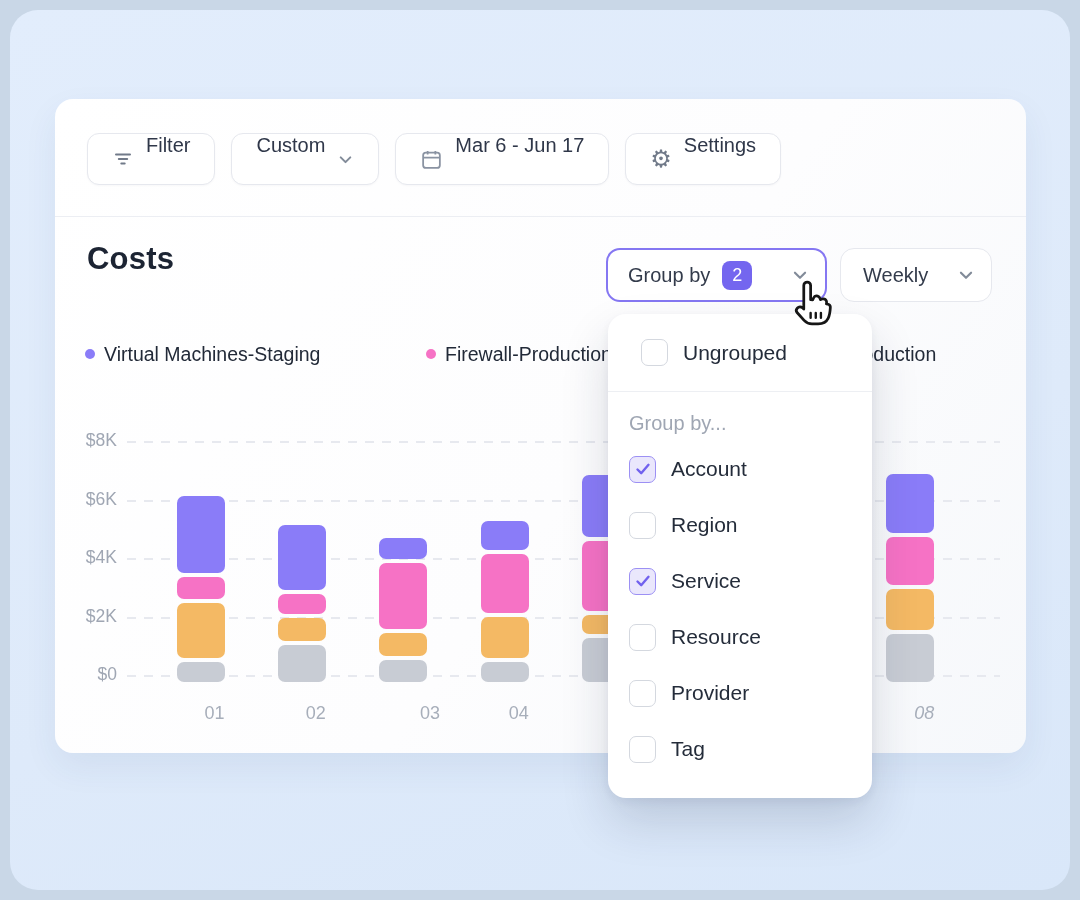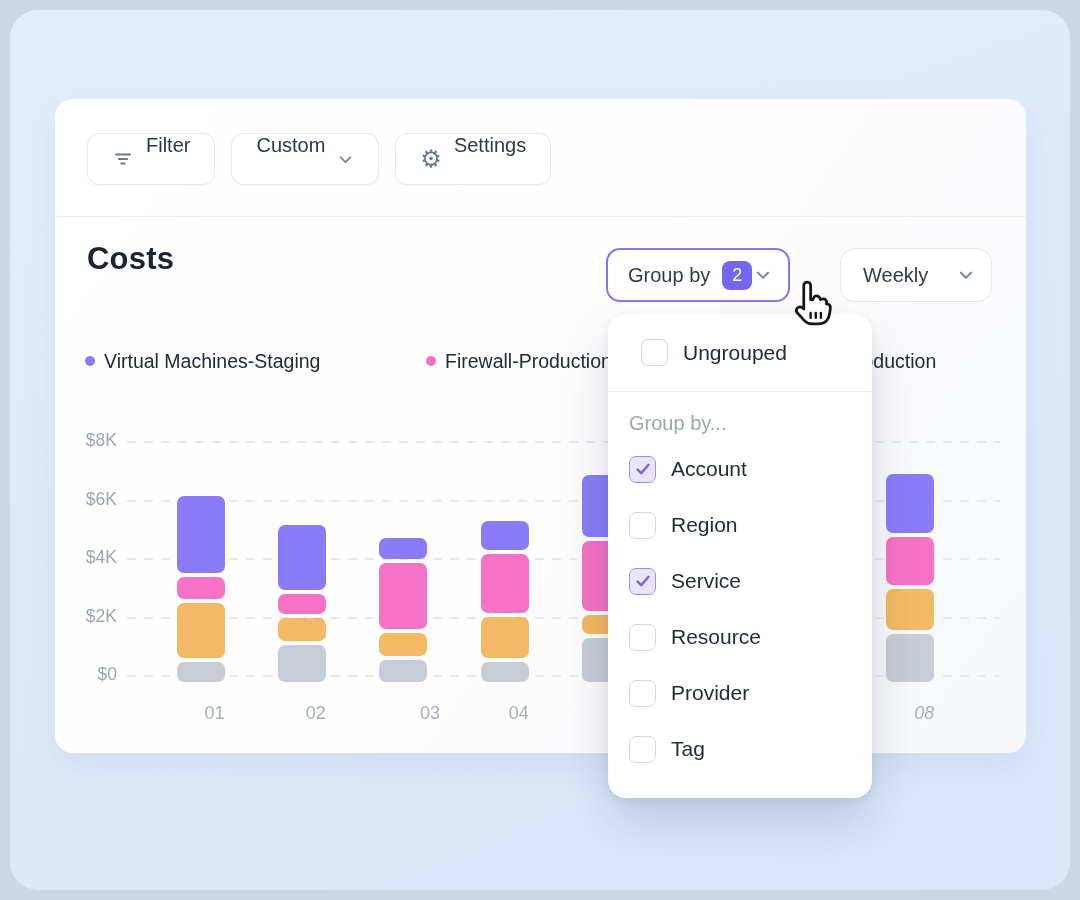"Mar 6 - Jun 17" button.tb-btn { html: none -> <button> <span> <svg> <rect></rect> <path></path> </svg> </span> <span>Mar 6 - Jun 17</span> </button> }
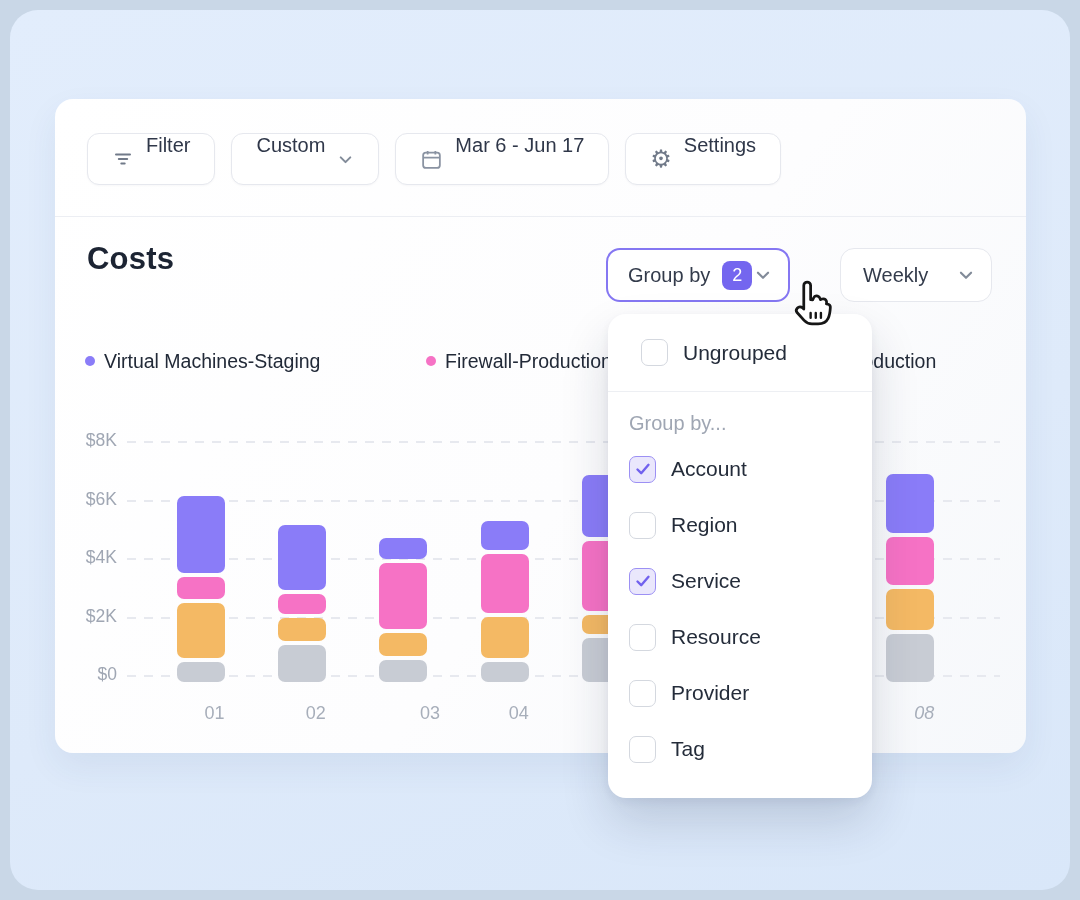"Group by" .groupby-btn { width: 184px -> 221px }
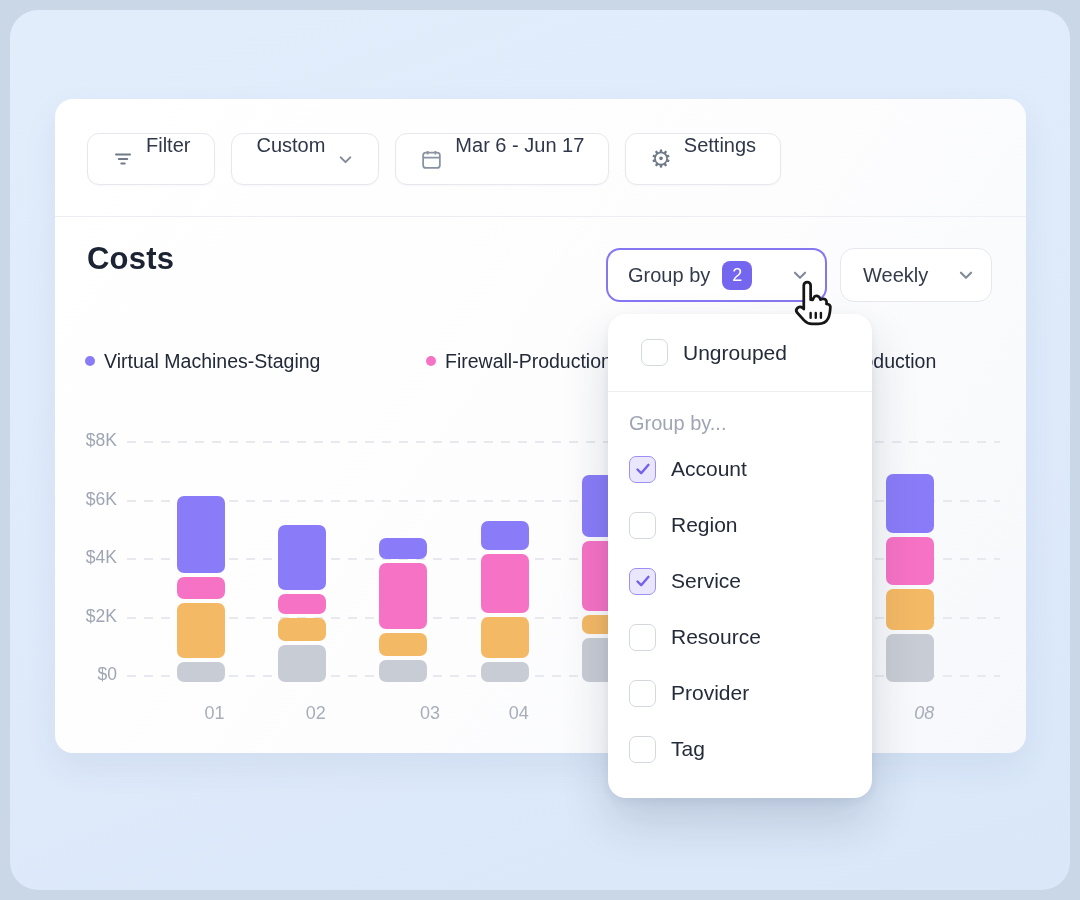"Virtual Machines-Staging" .legend-item { top: 248px -> 241px }
